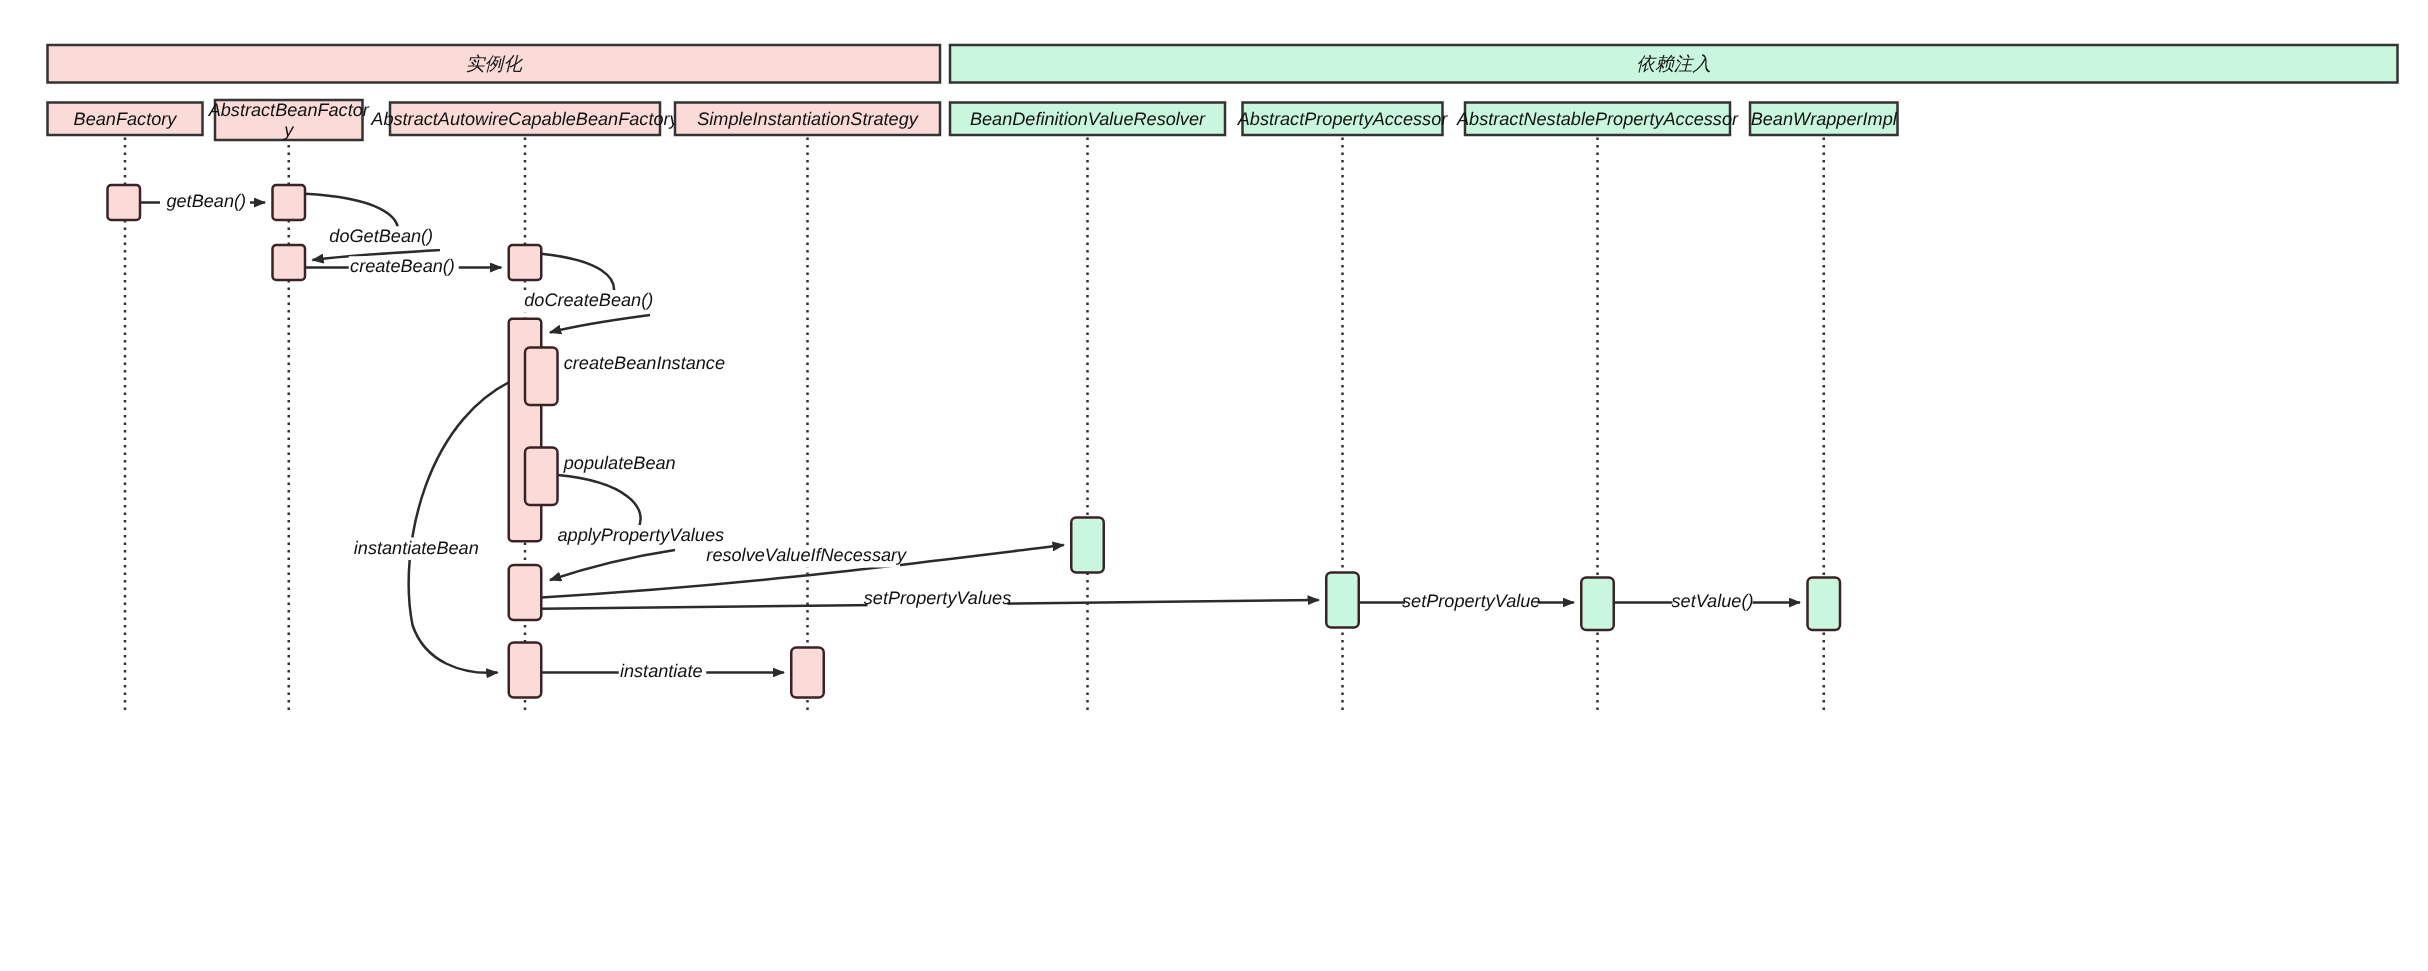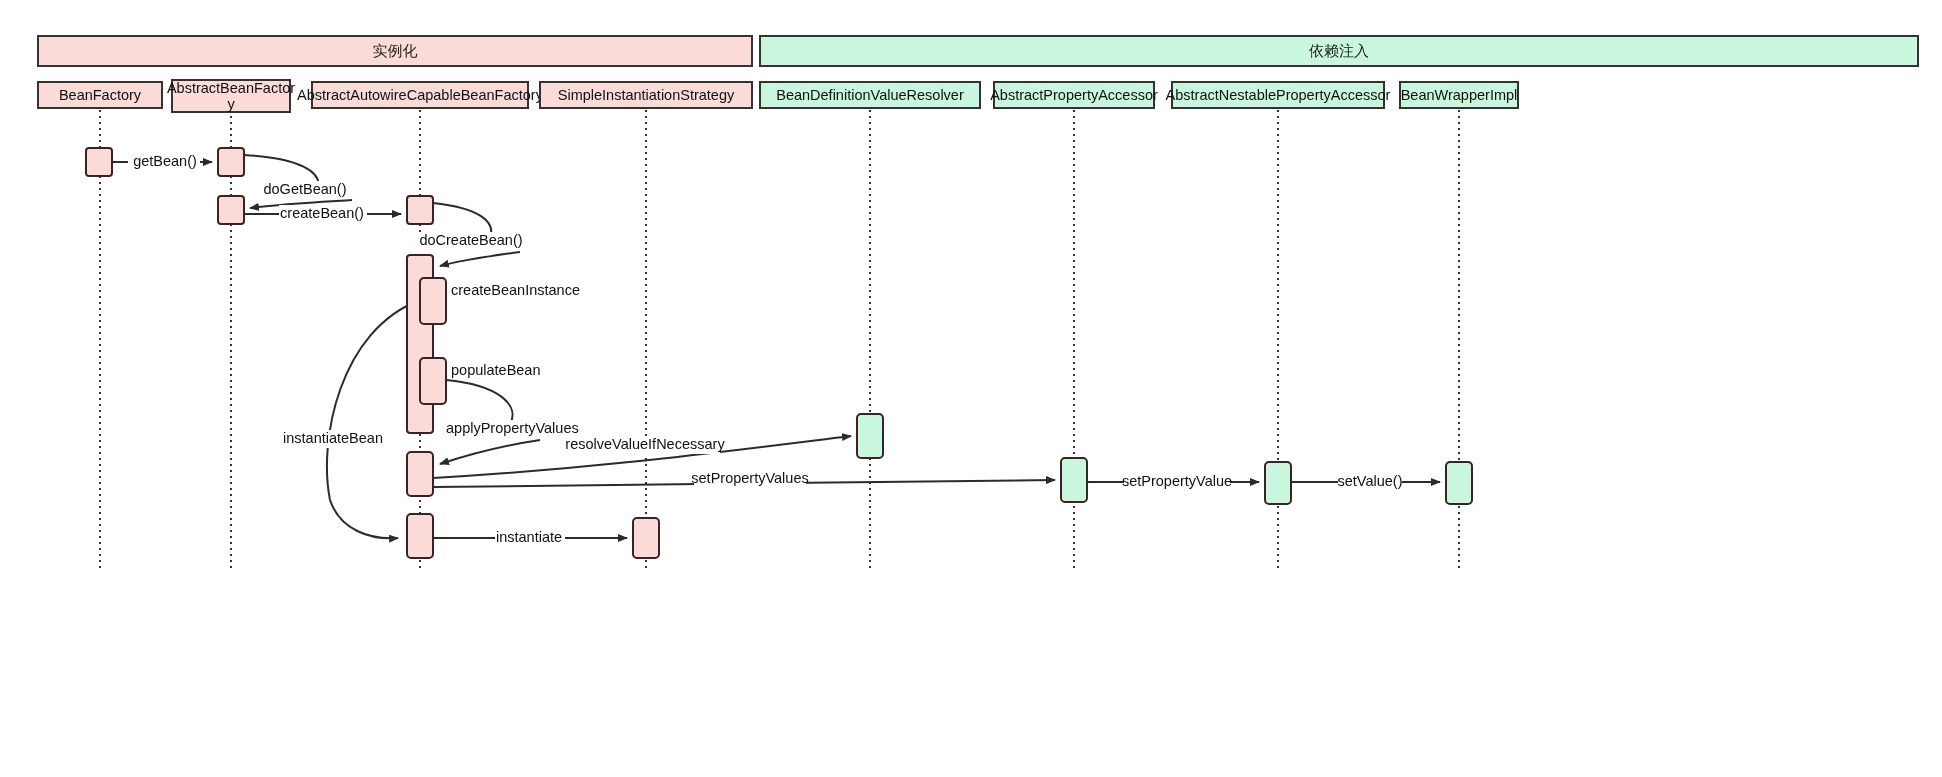"实例化" #diagram-root { font-style: none -> italic }
